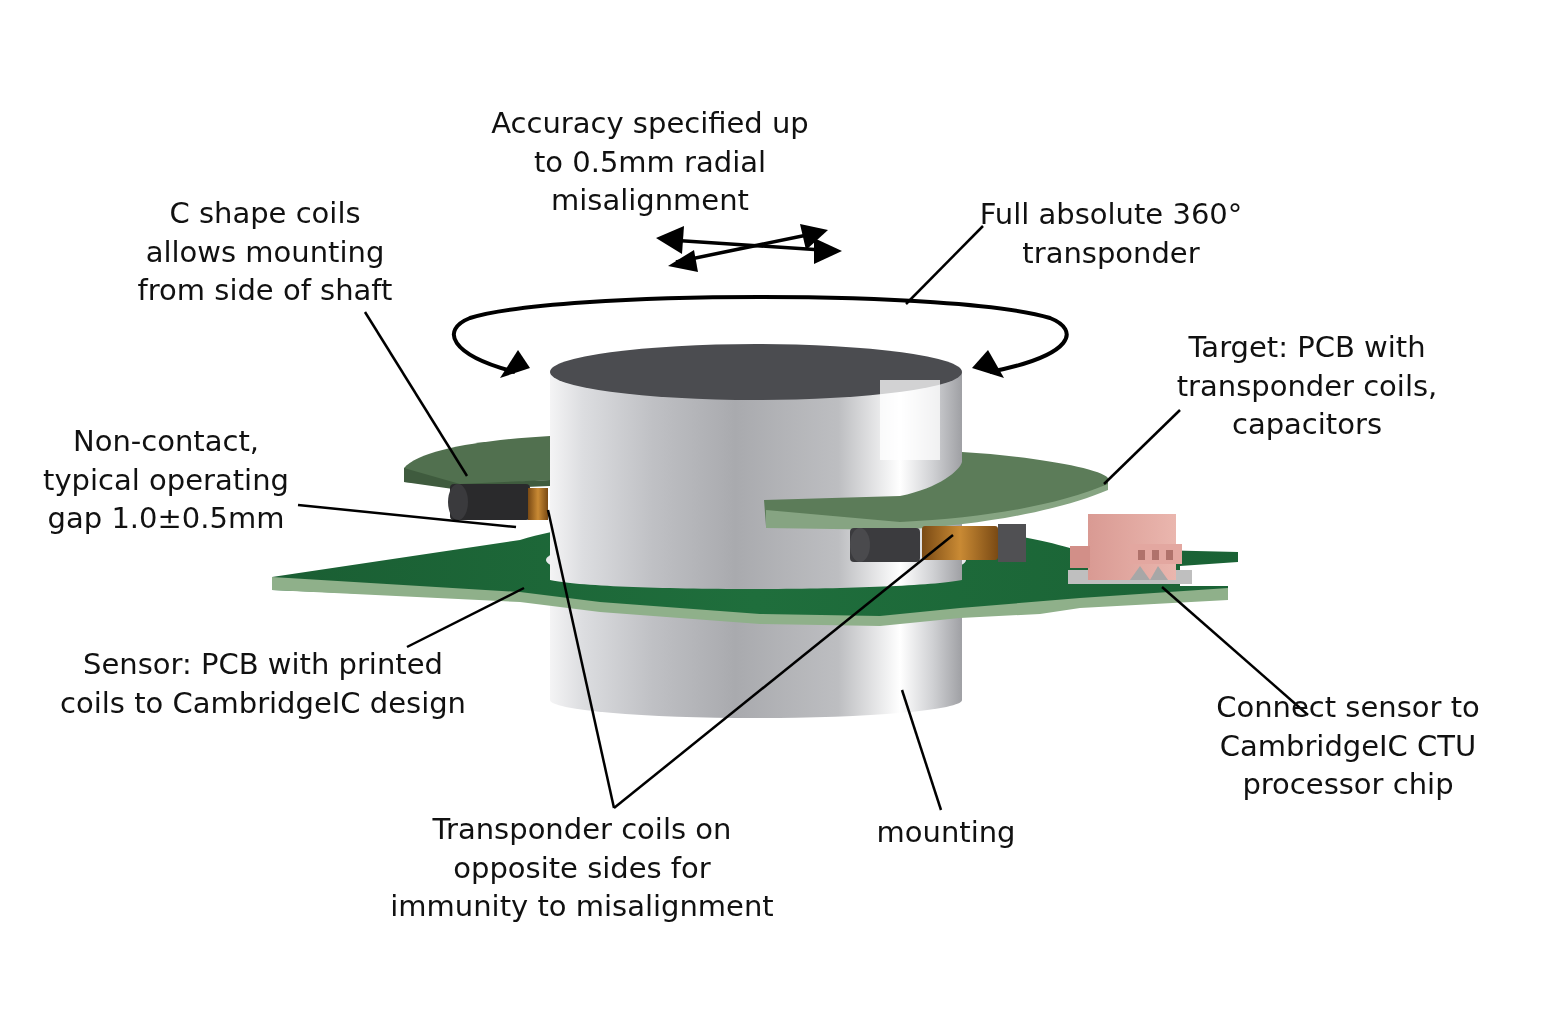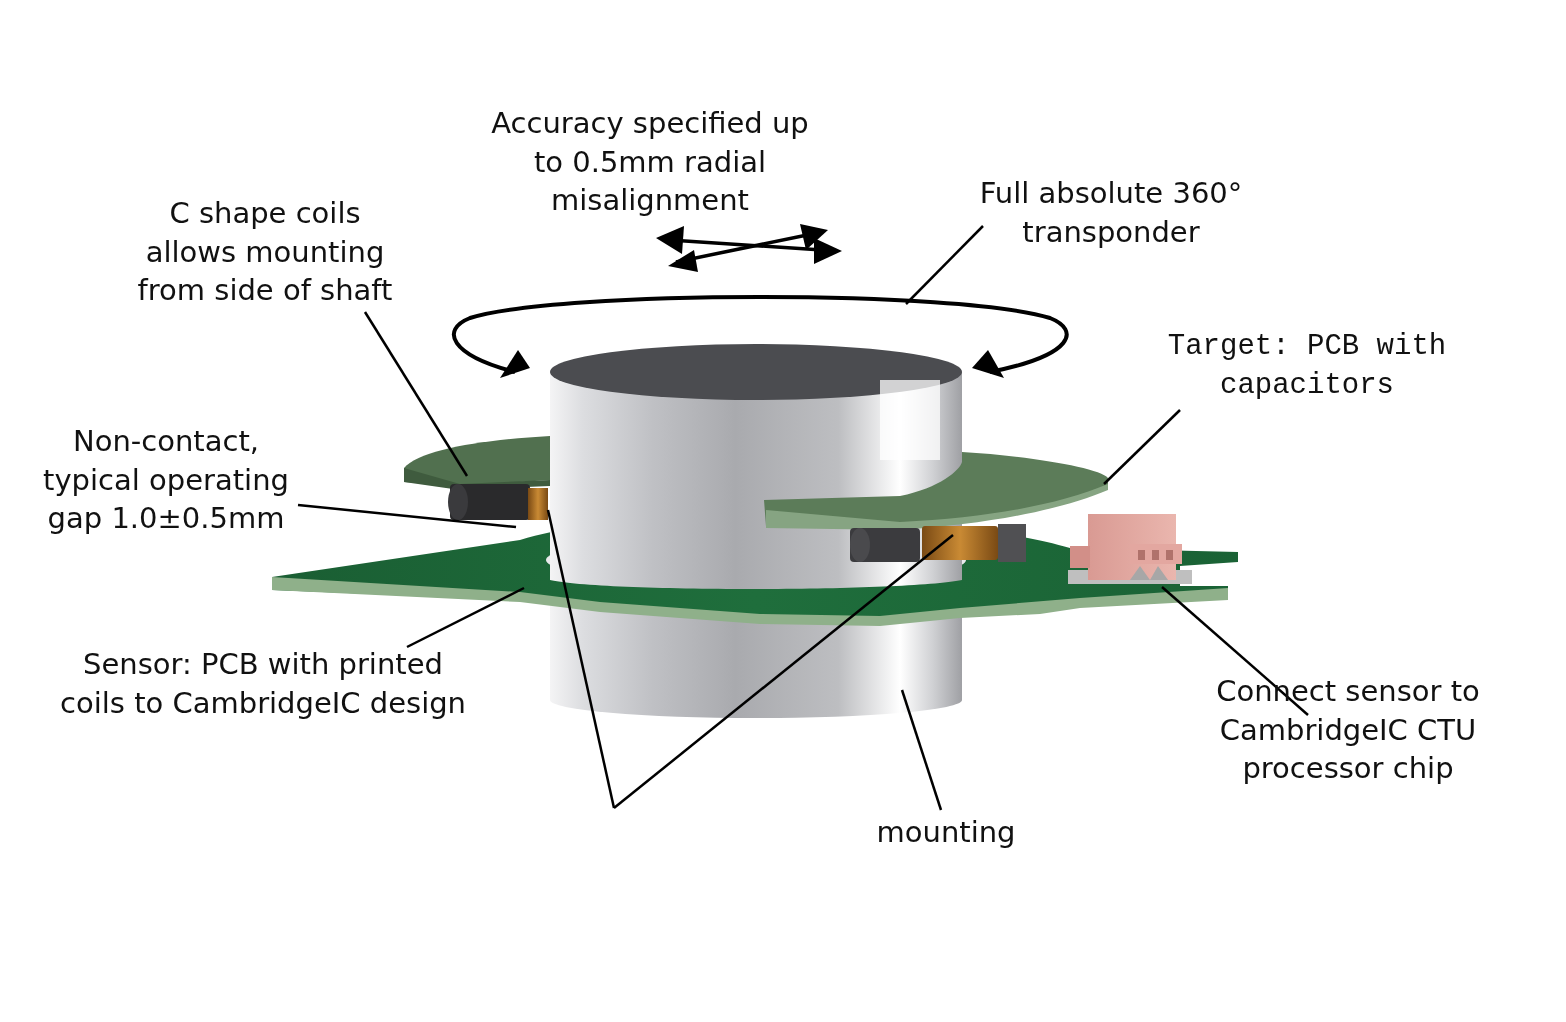"Full absolute 360°" div.label { top: 174px -> 195px }
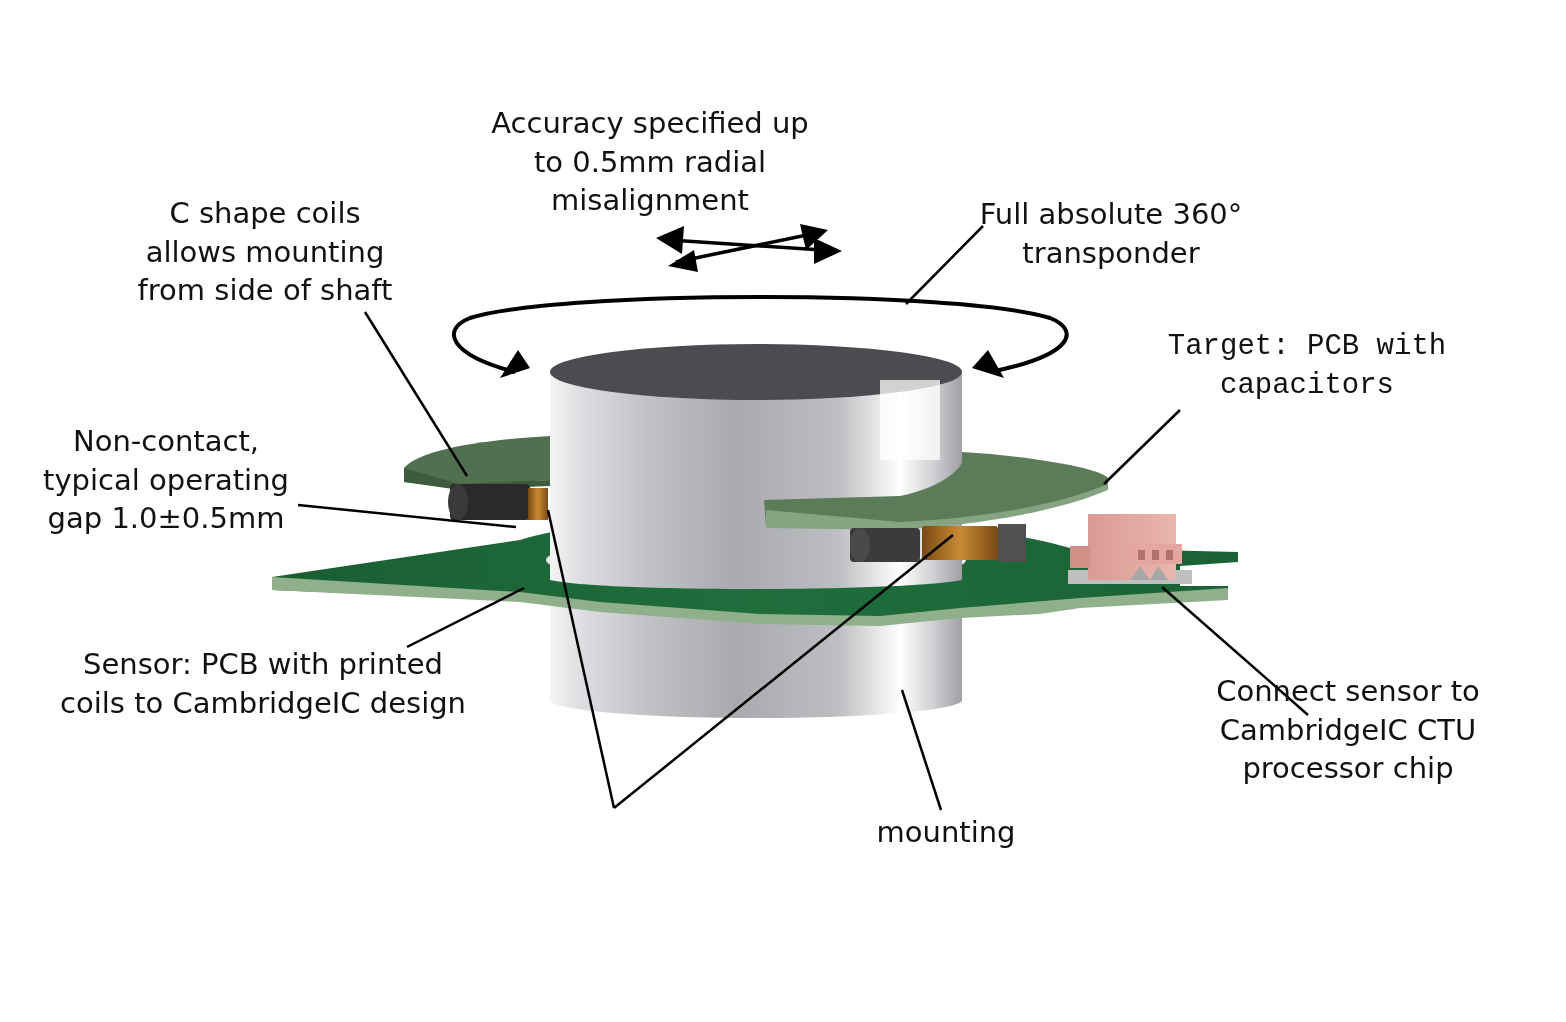"Target: PCB with" div.label { font-family: Liberation Mono, monospace -> none }
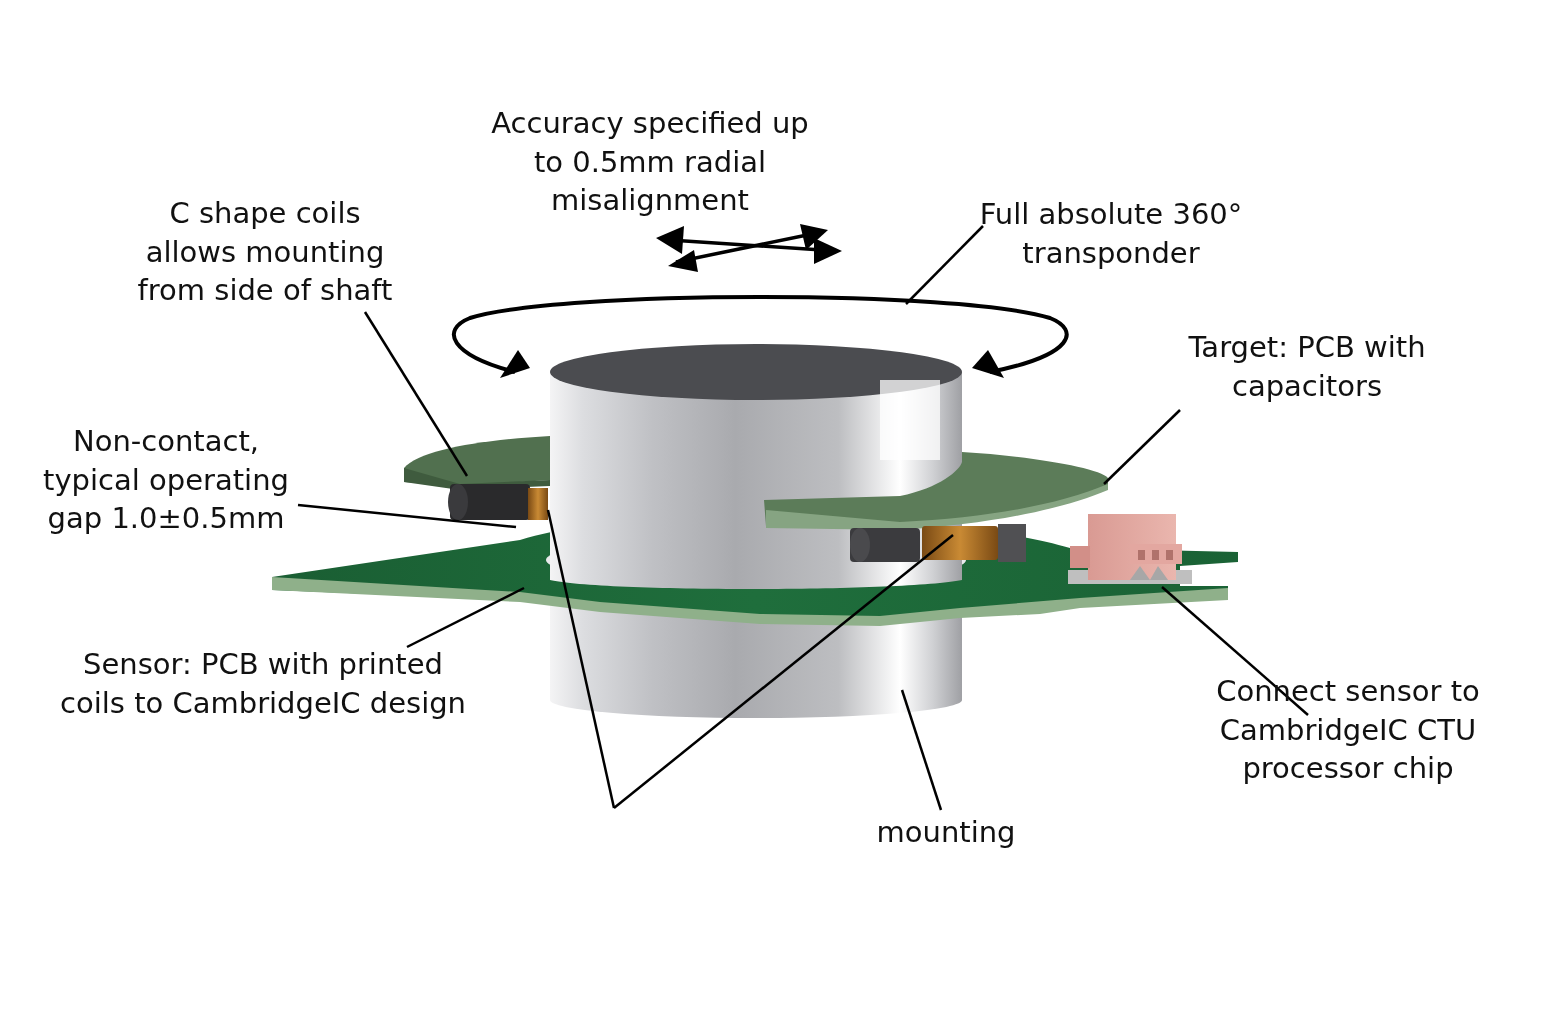"transponder coils," span { html: none -> <span>transponder coils,</span> }
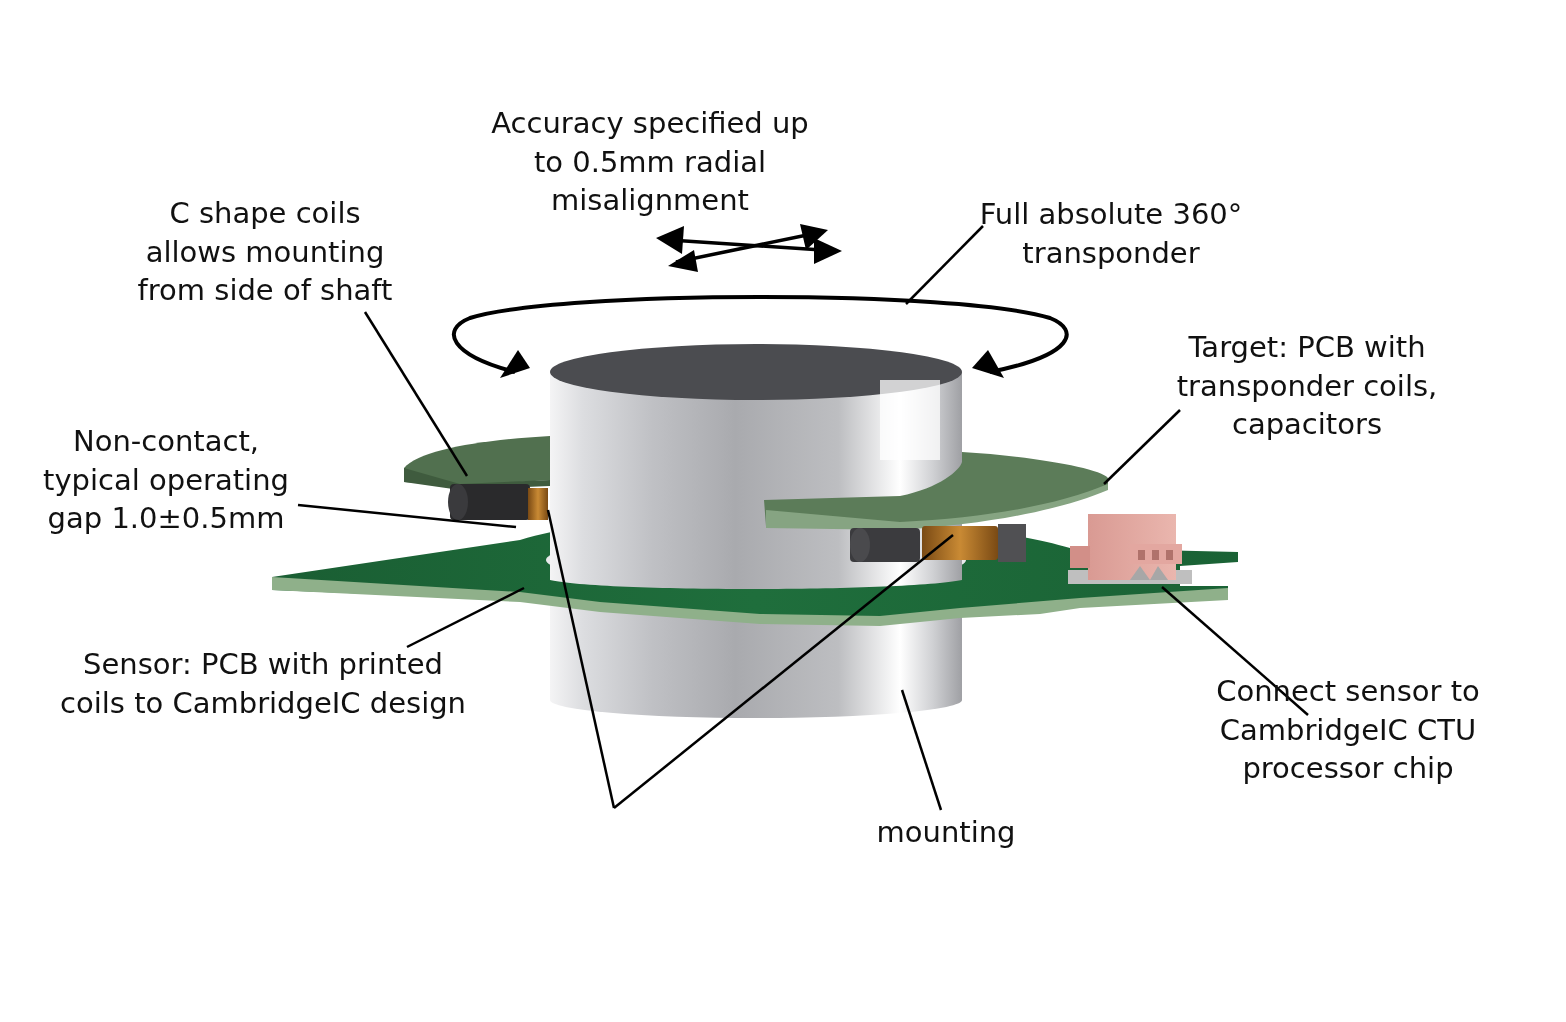"Connect sensor to" div.label { top: 672px -> 688px }
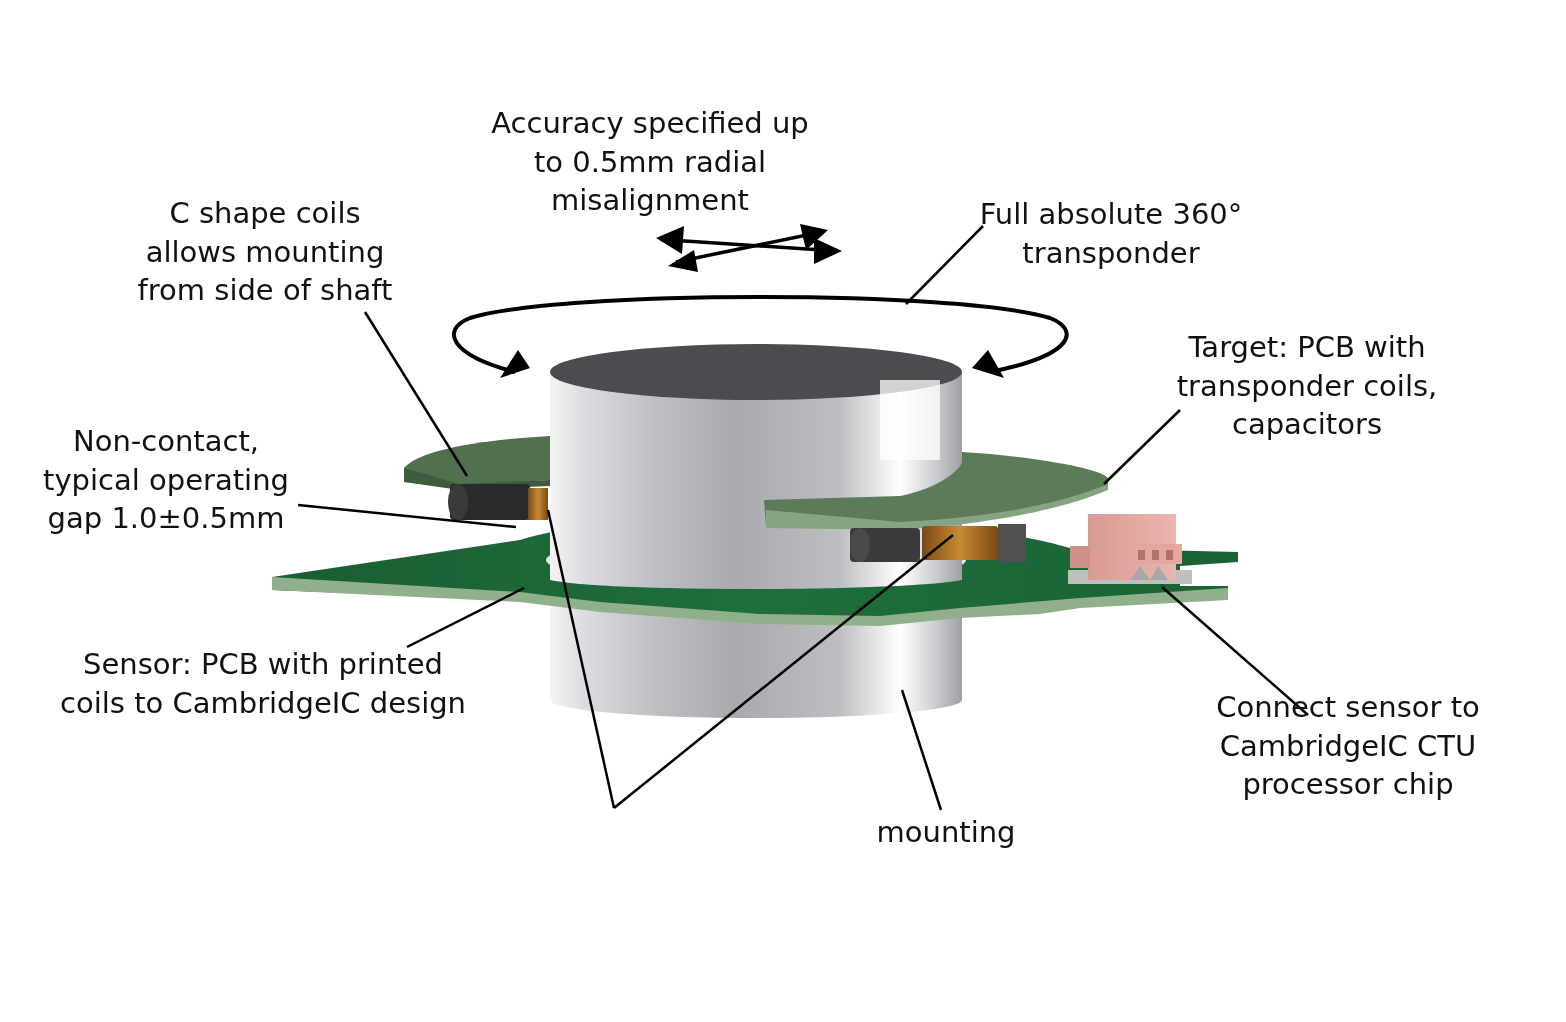"Transponder coils on" div.label { html: none -> <div> <span>Transponder coils on</span> <span>opposite sides for</span> <span>immunity to misalignment</span> </div> }
